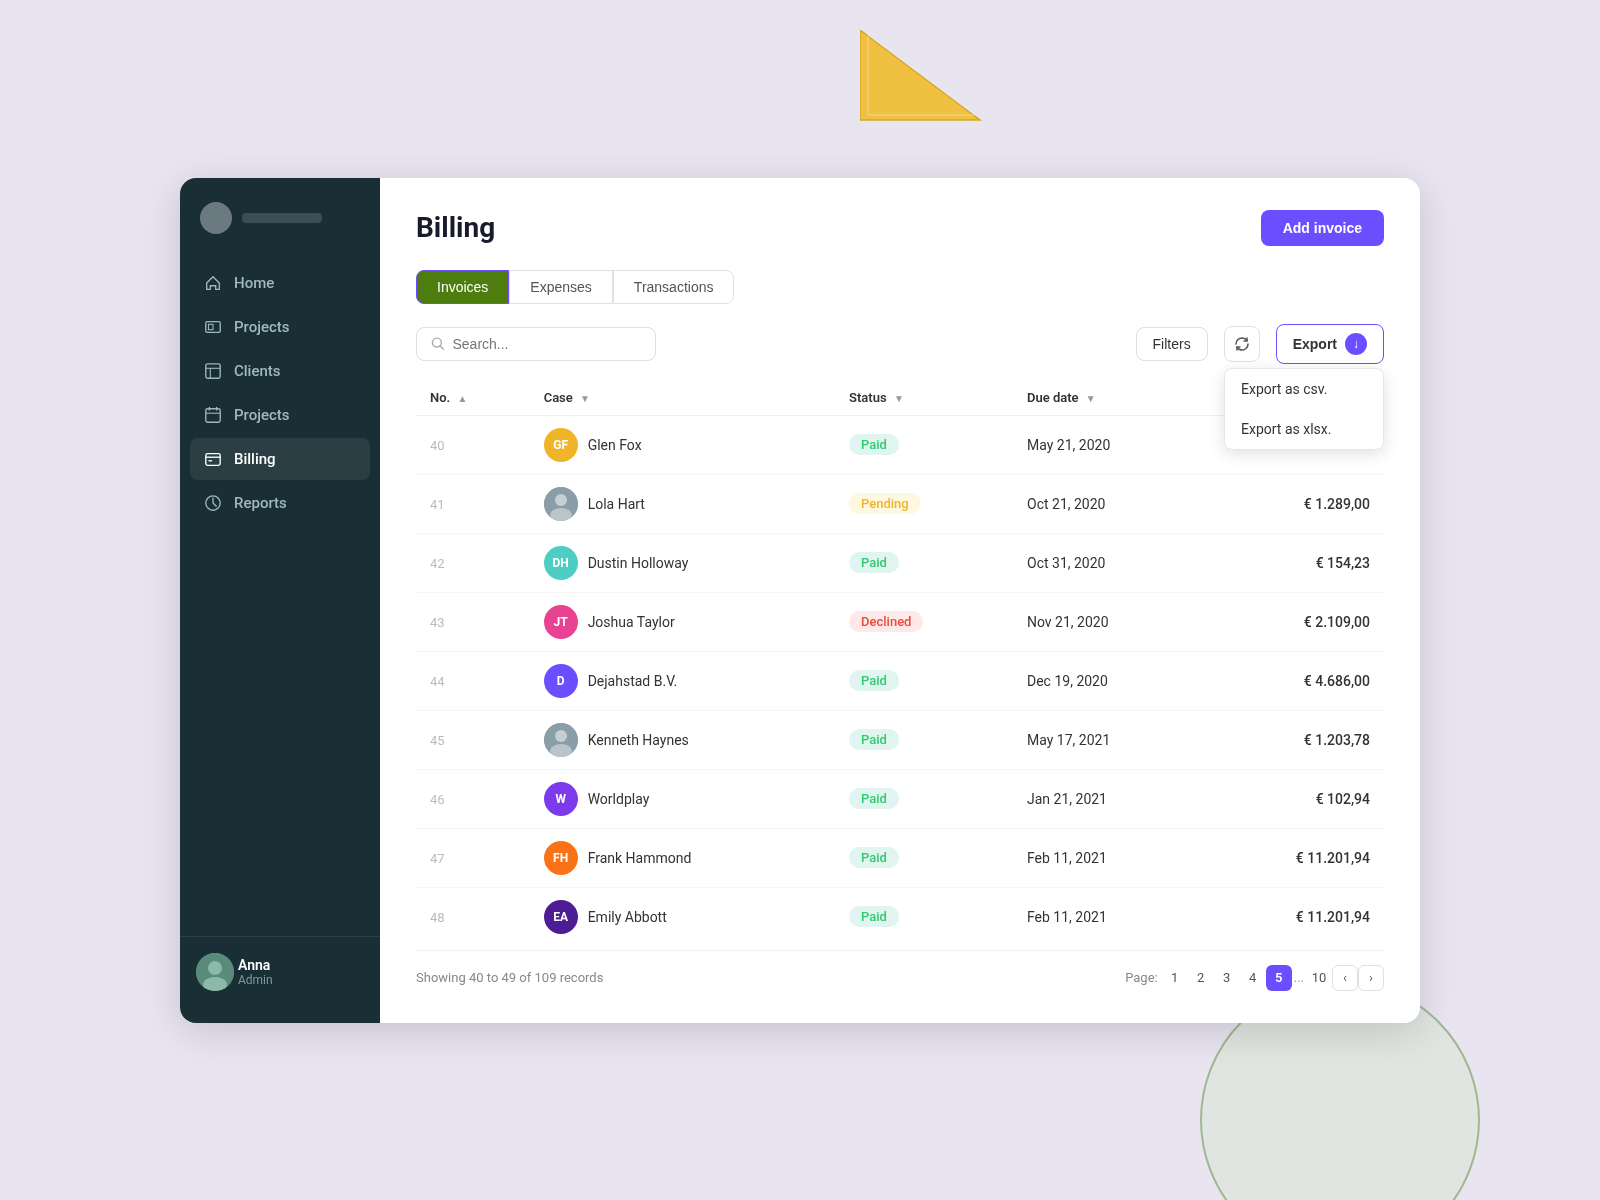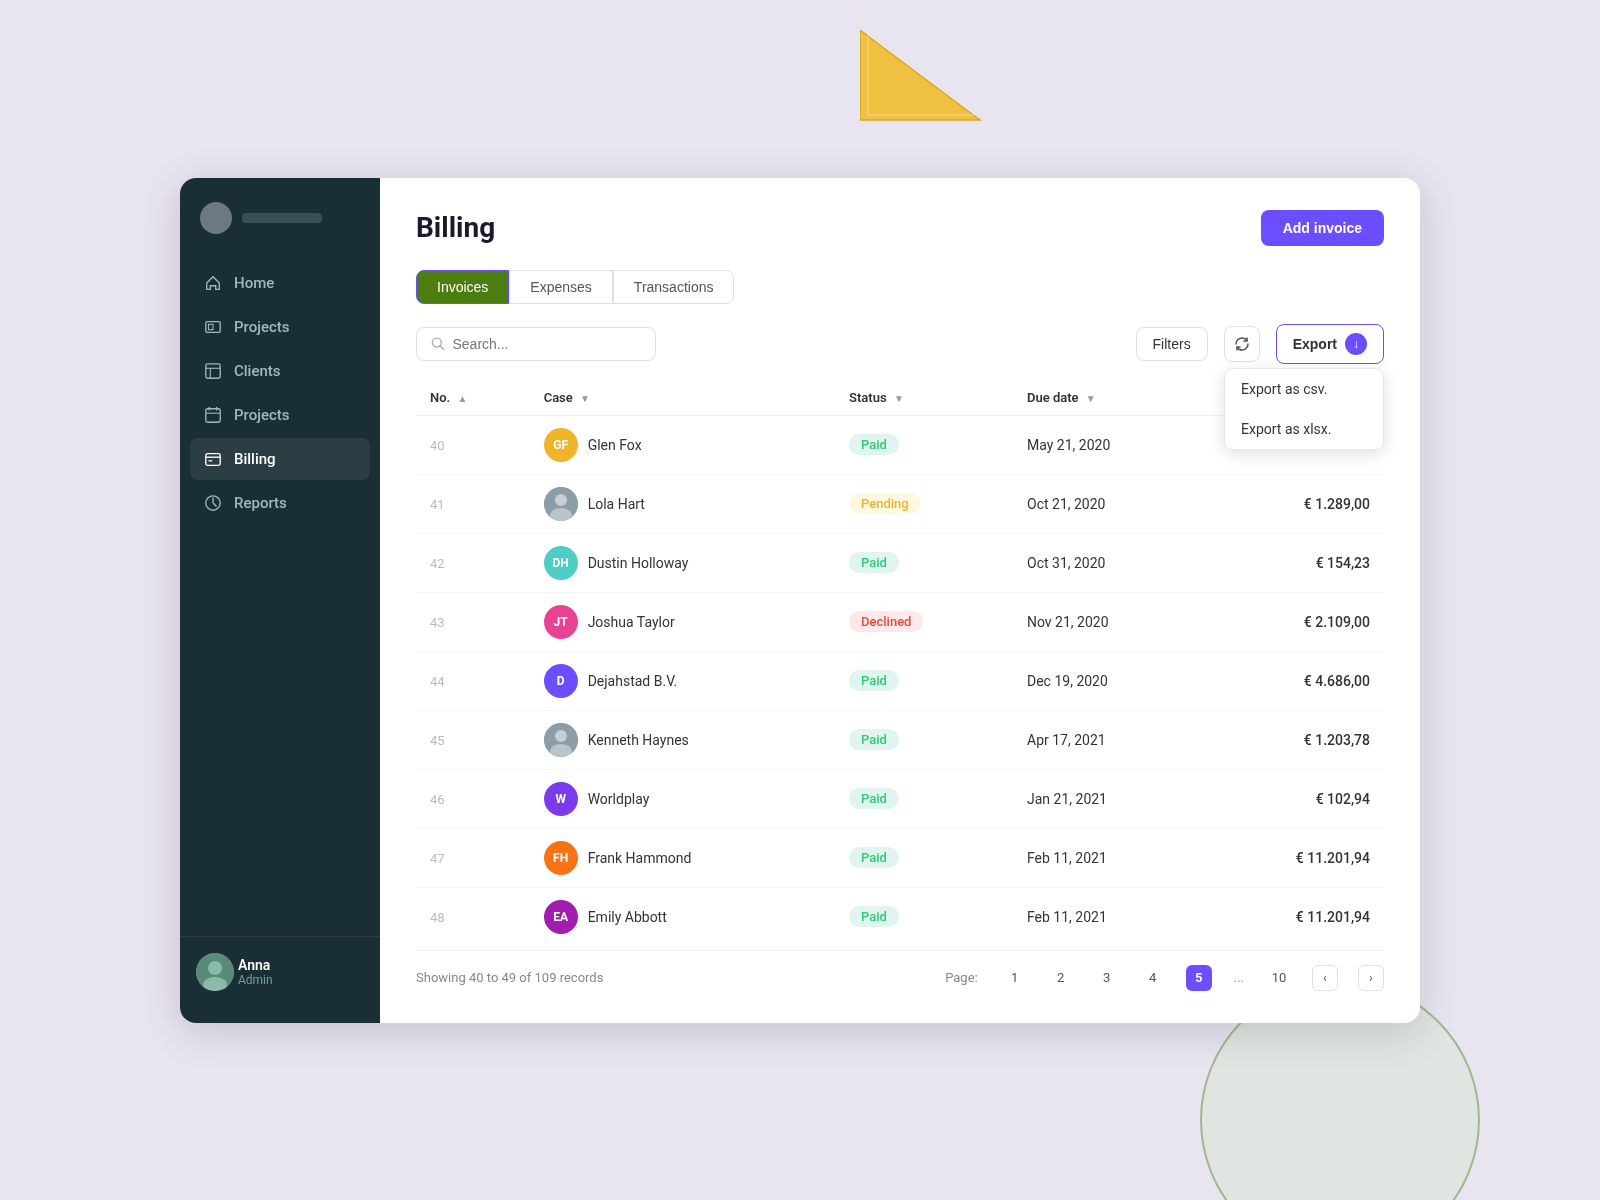"Apr 17, 2021" td { text: Apr -> May }
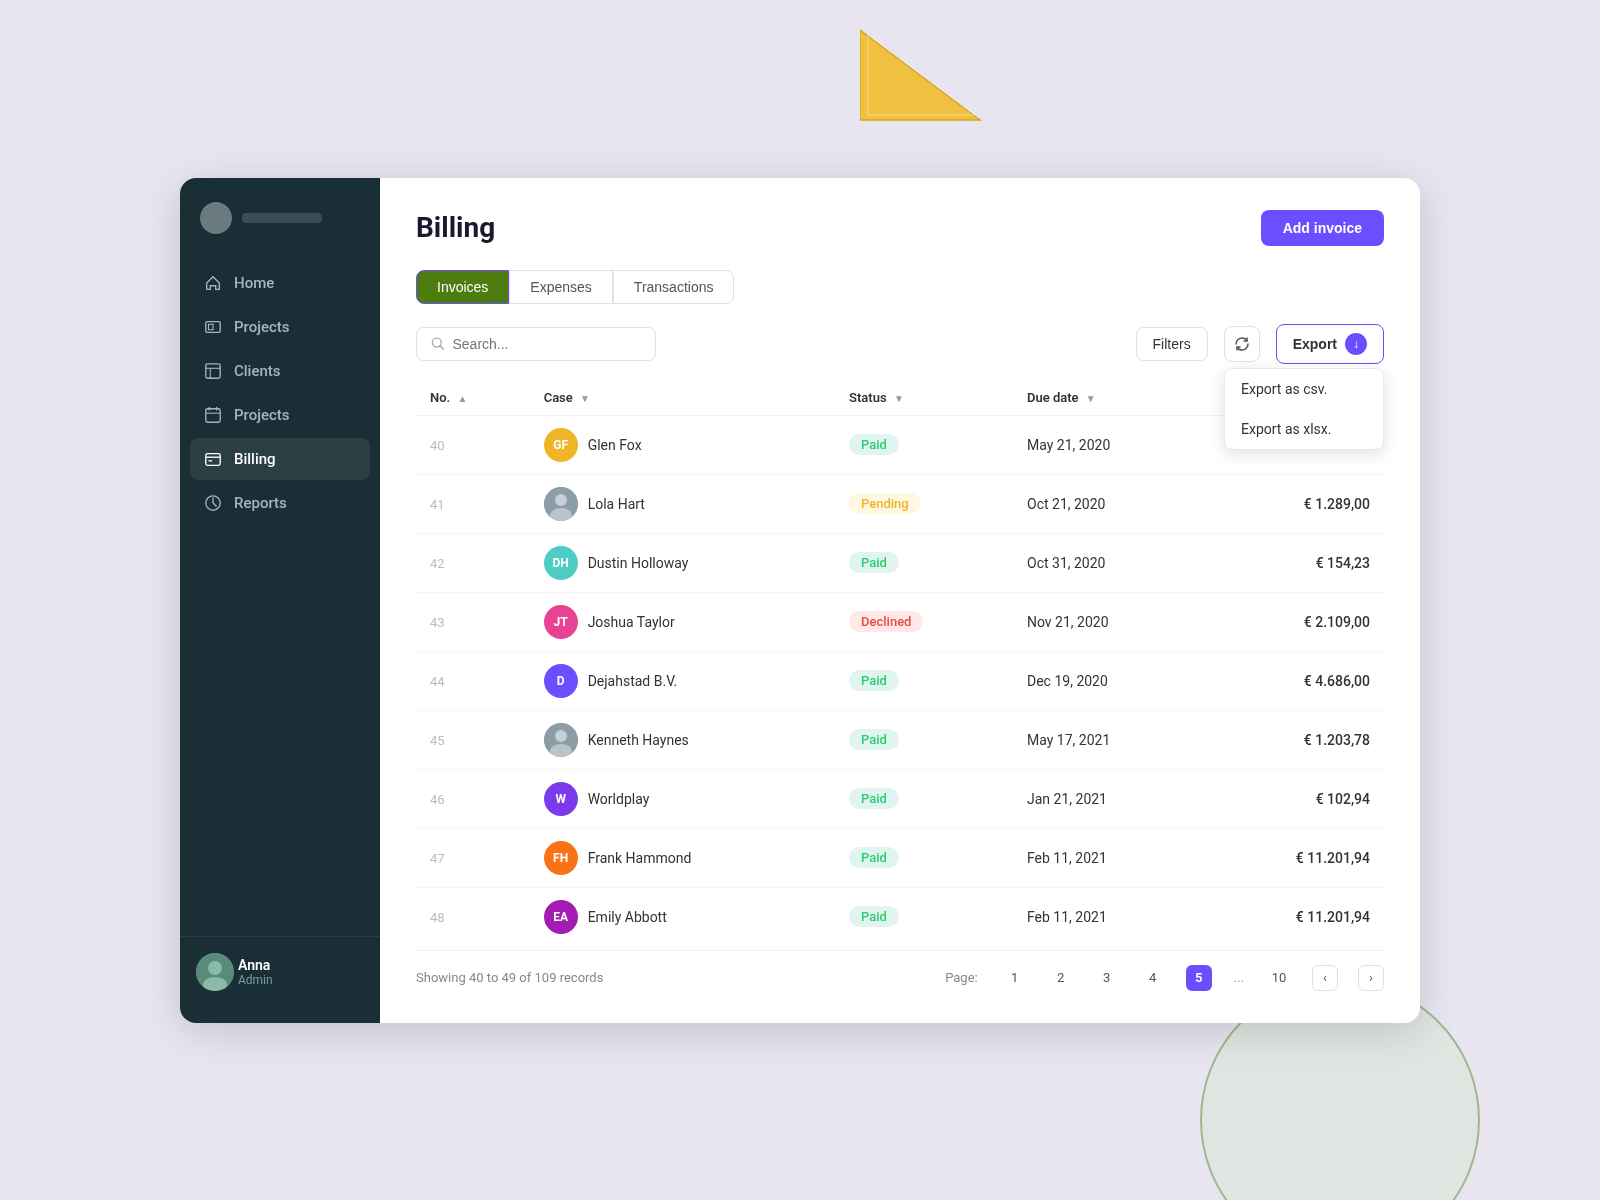"EA" div.avatar-circle { background: #a21caf -> #4c1d95 }
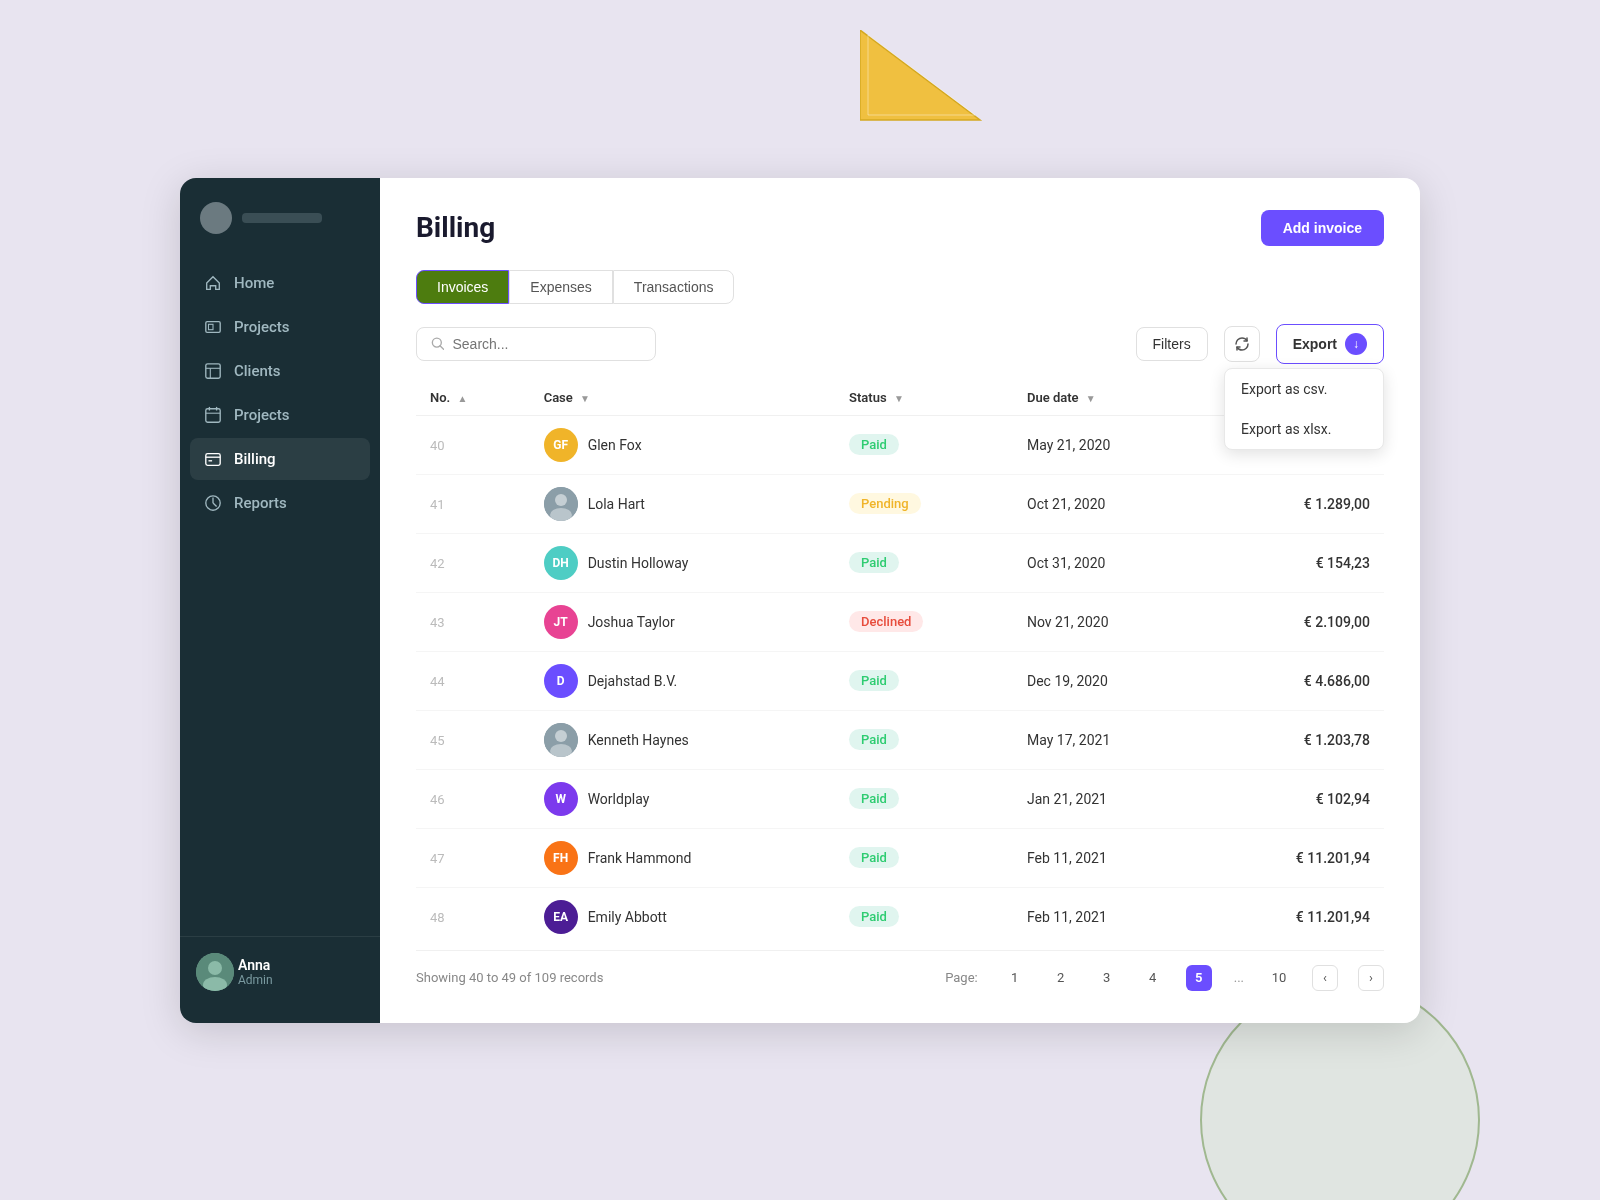"Page:" .pagination { gap: 20px -> 0 }
